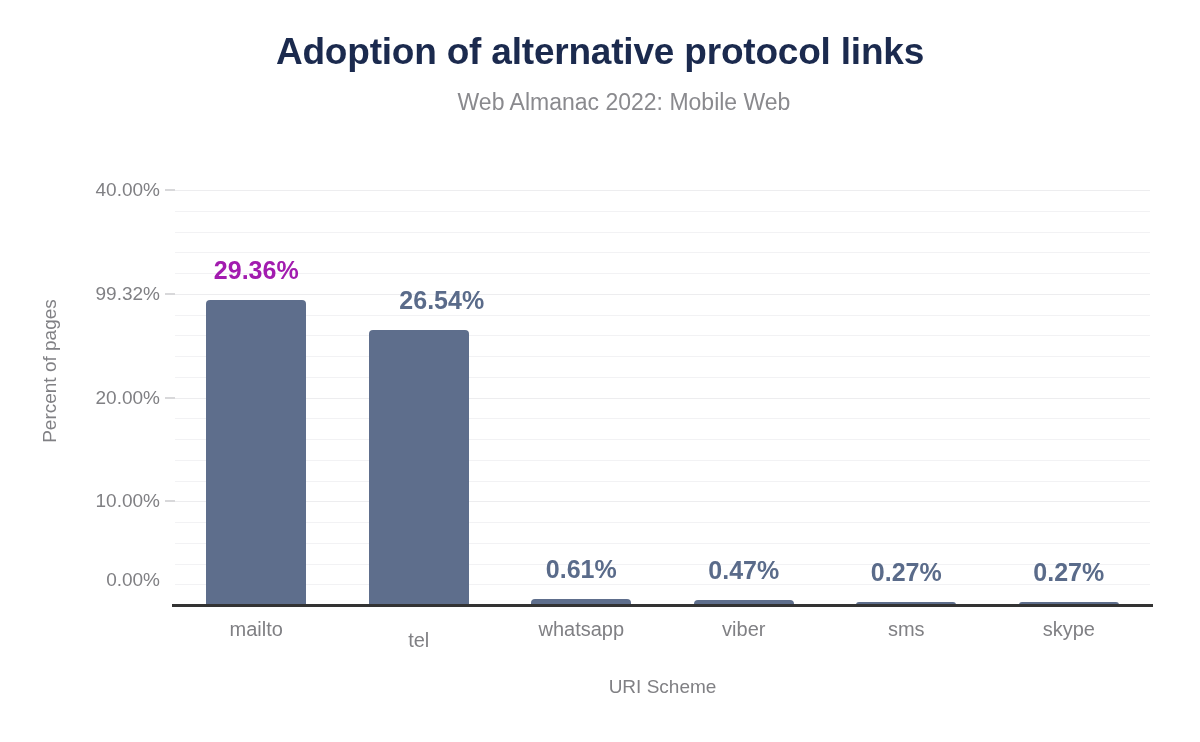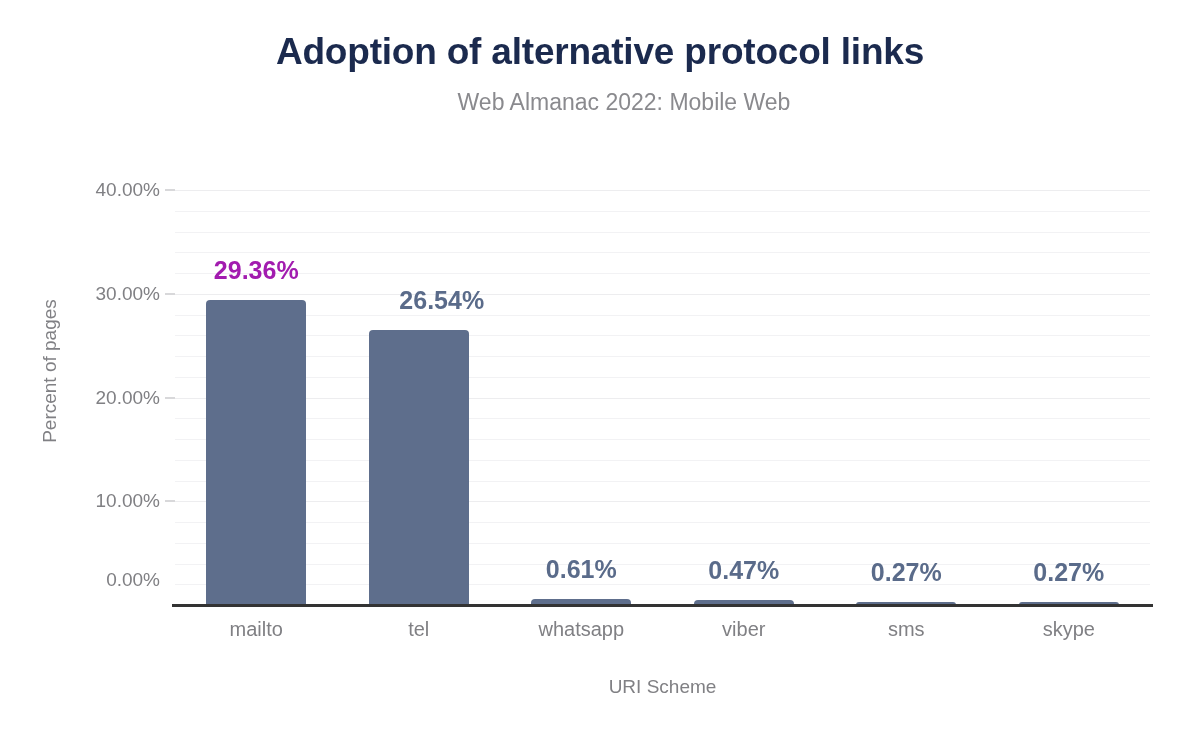"30.00%" div.y-tick-label { text: 30.00% -> 99.32% }
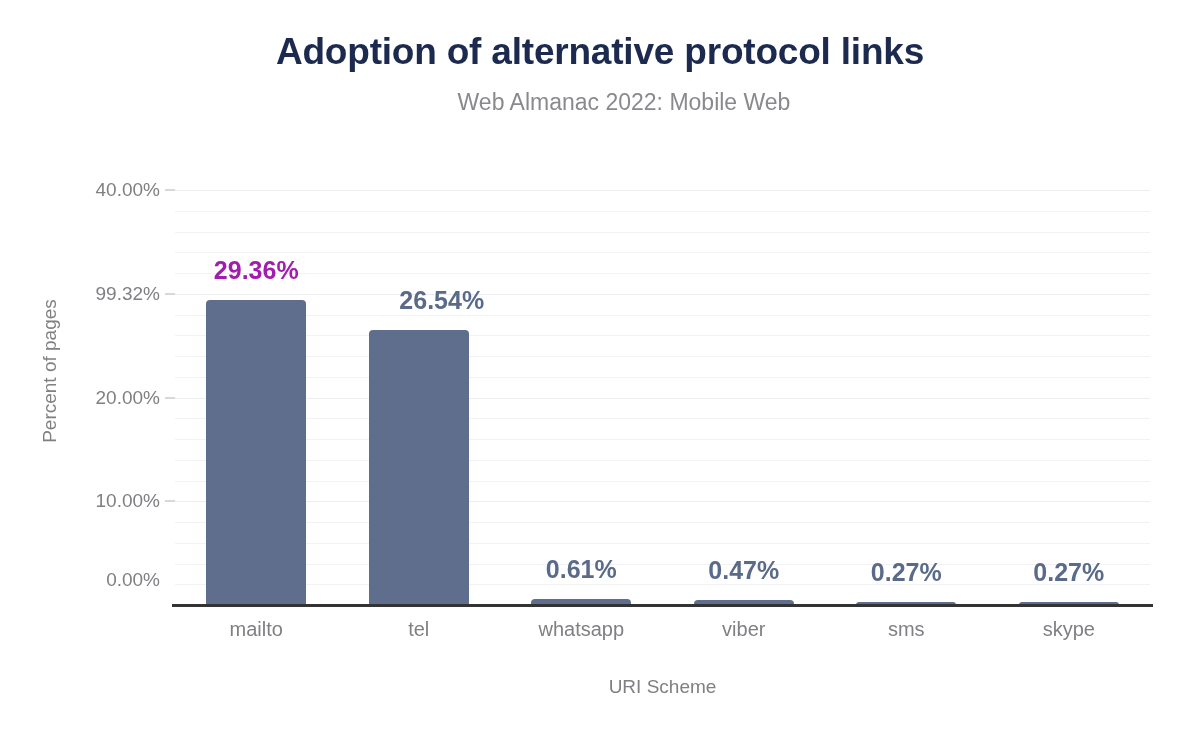"tel" div.x-tick-label { margin-top: none -> 11px }
